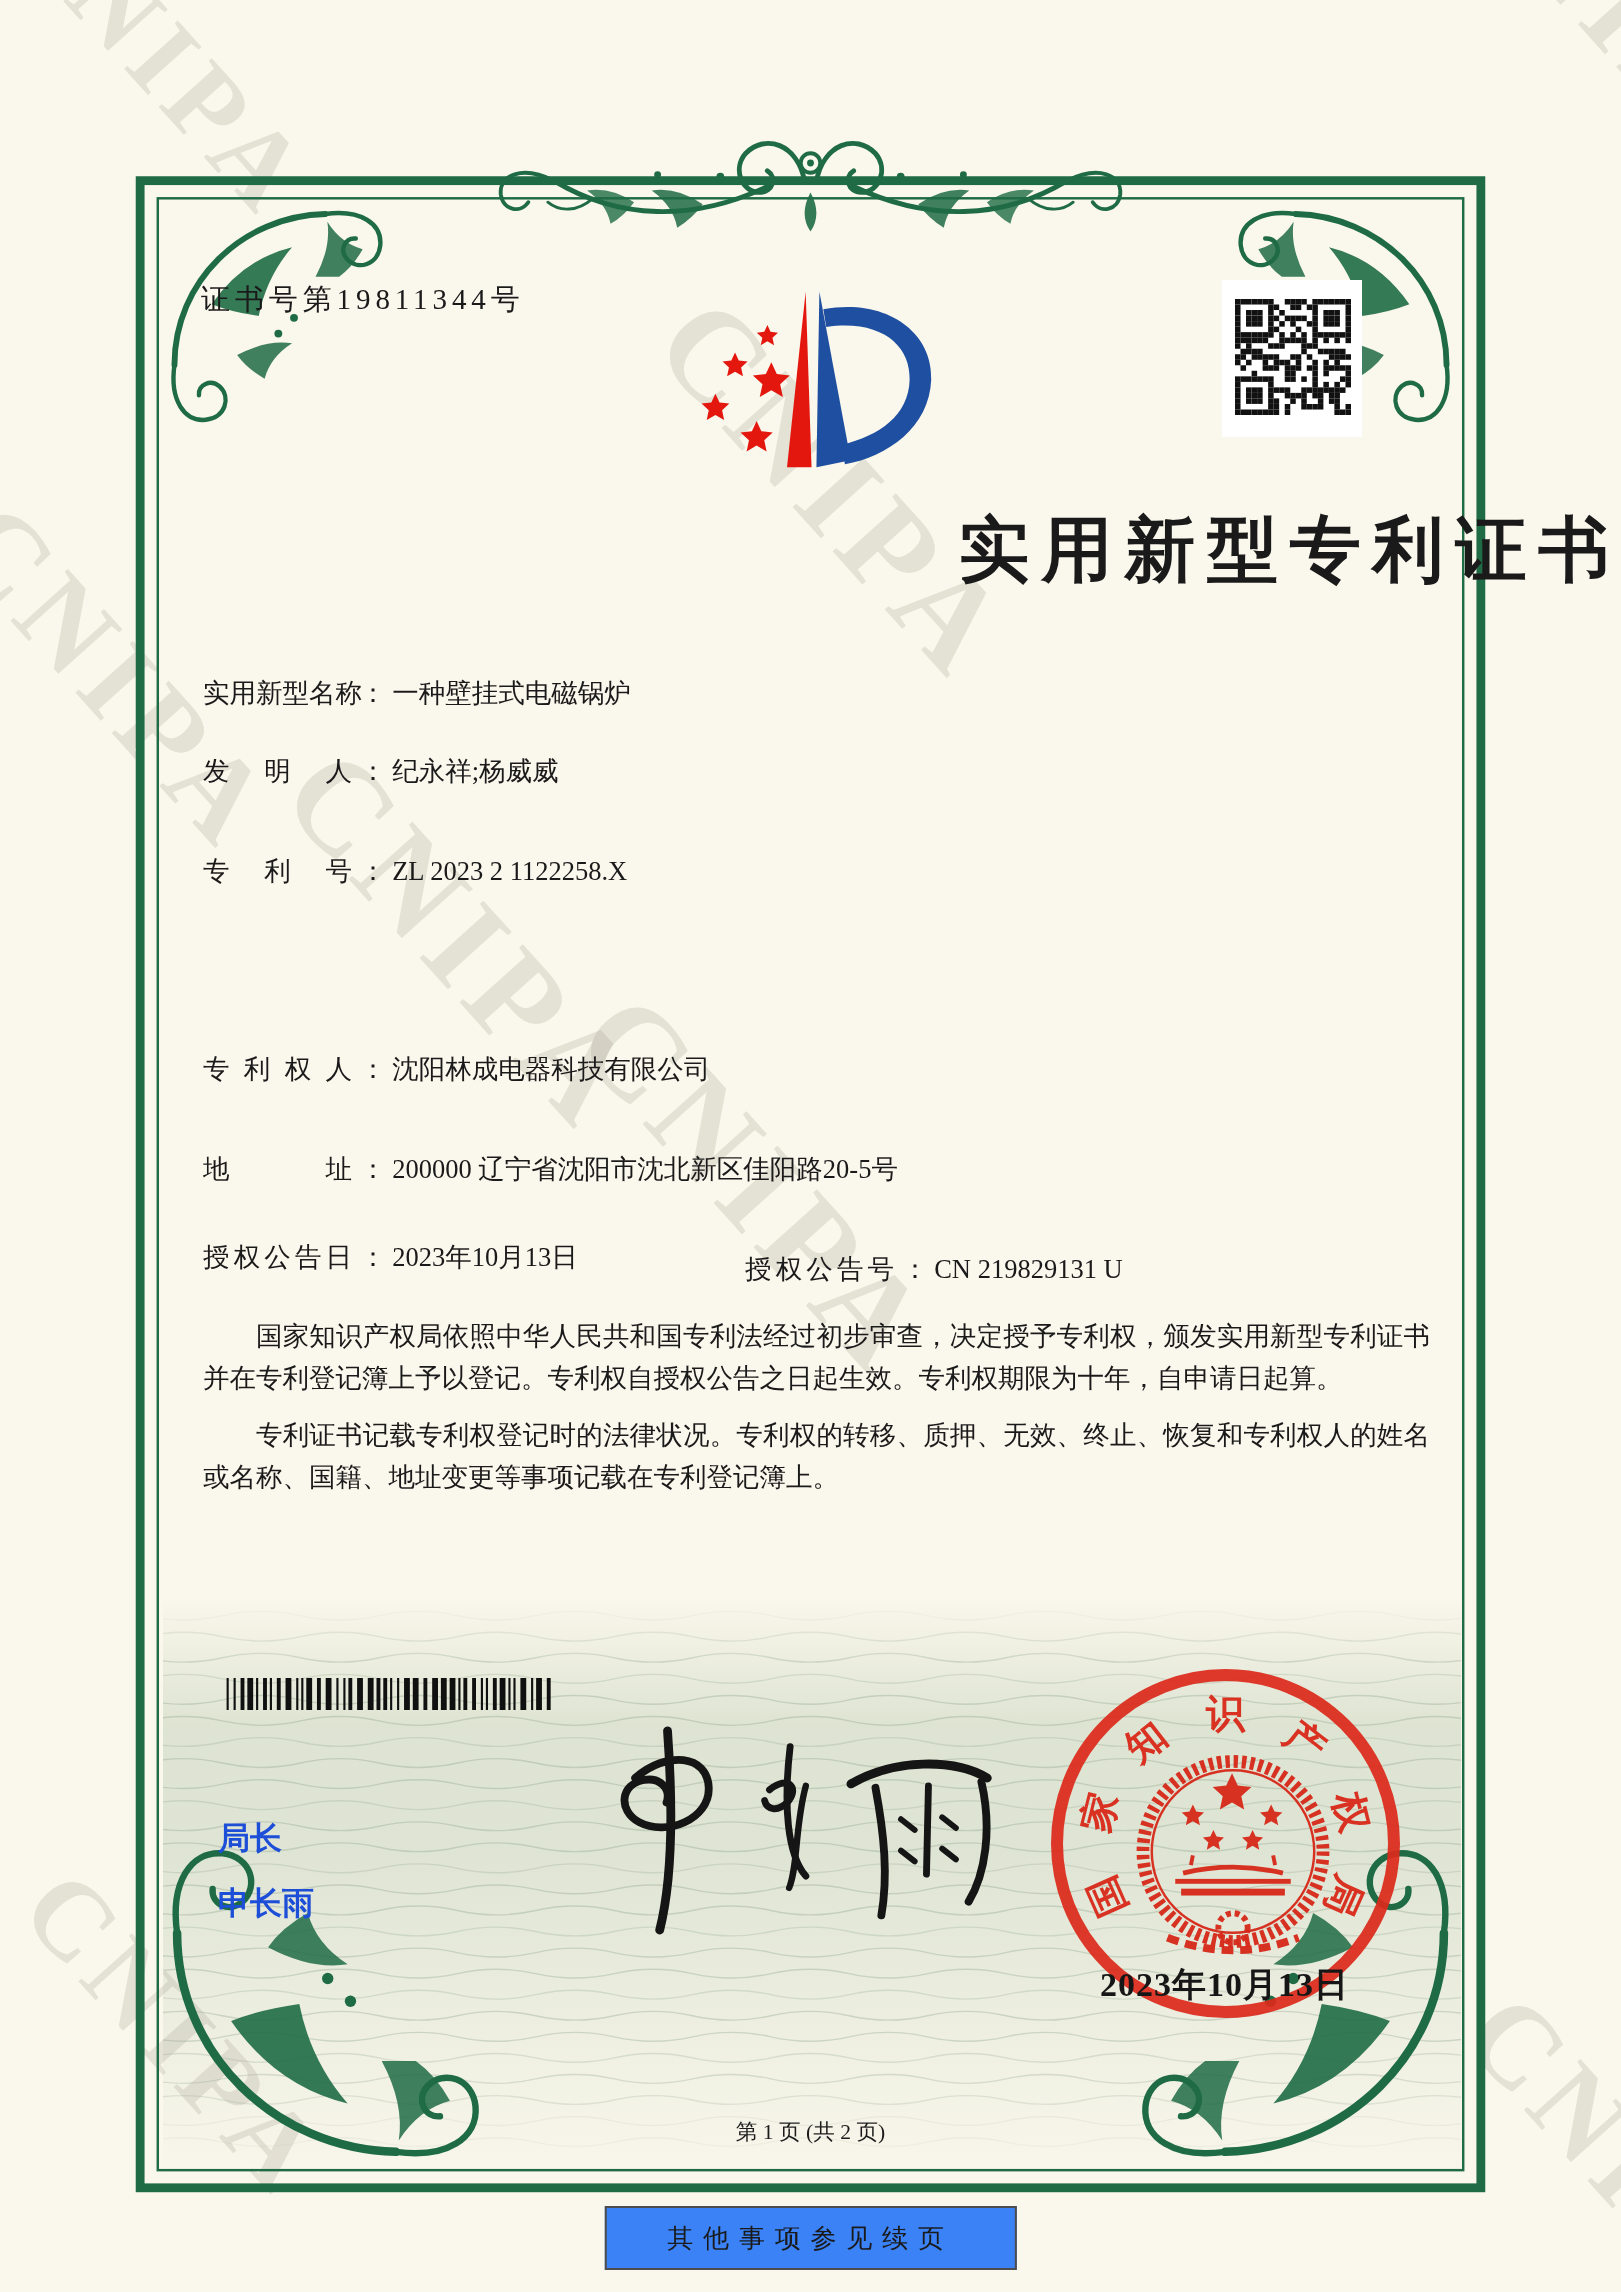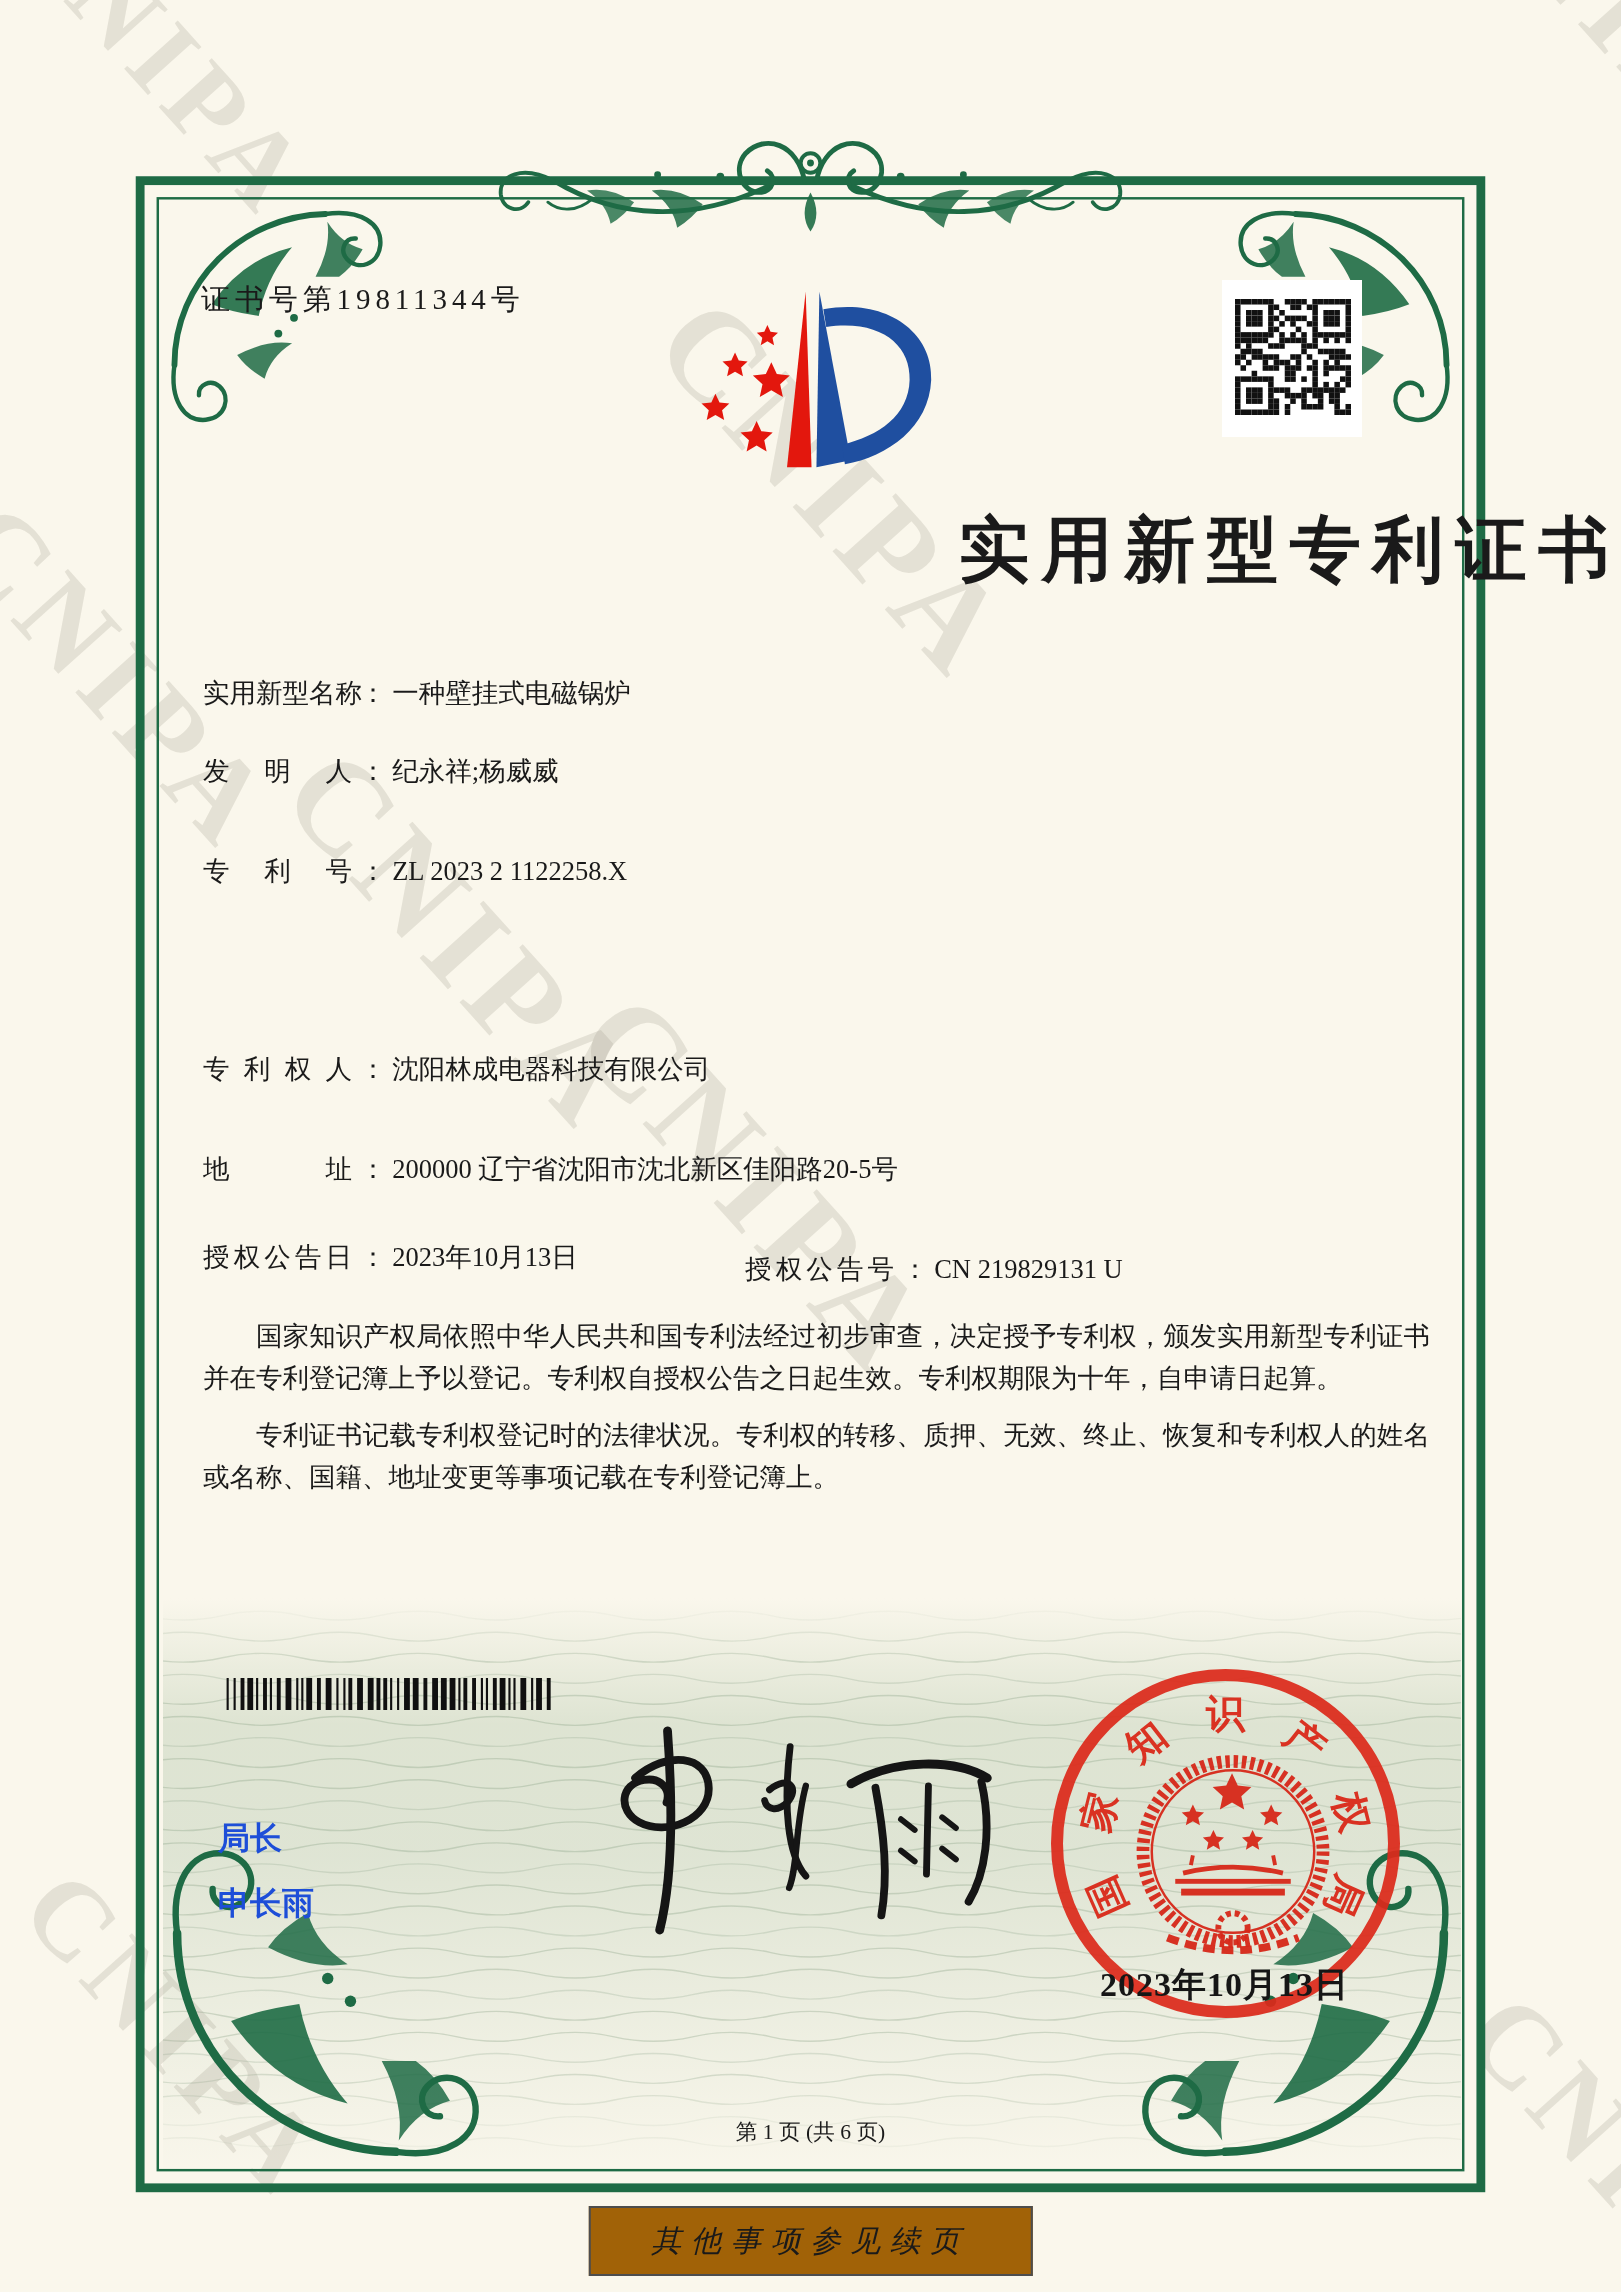"第 1 页 (共 6" div.abs { text: 6 -> 2 }
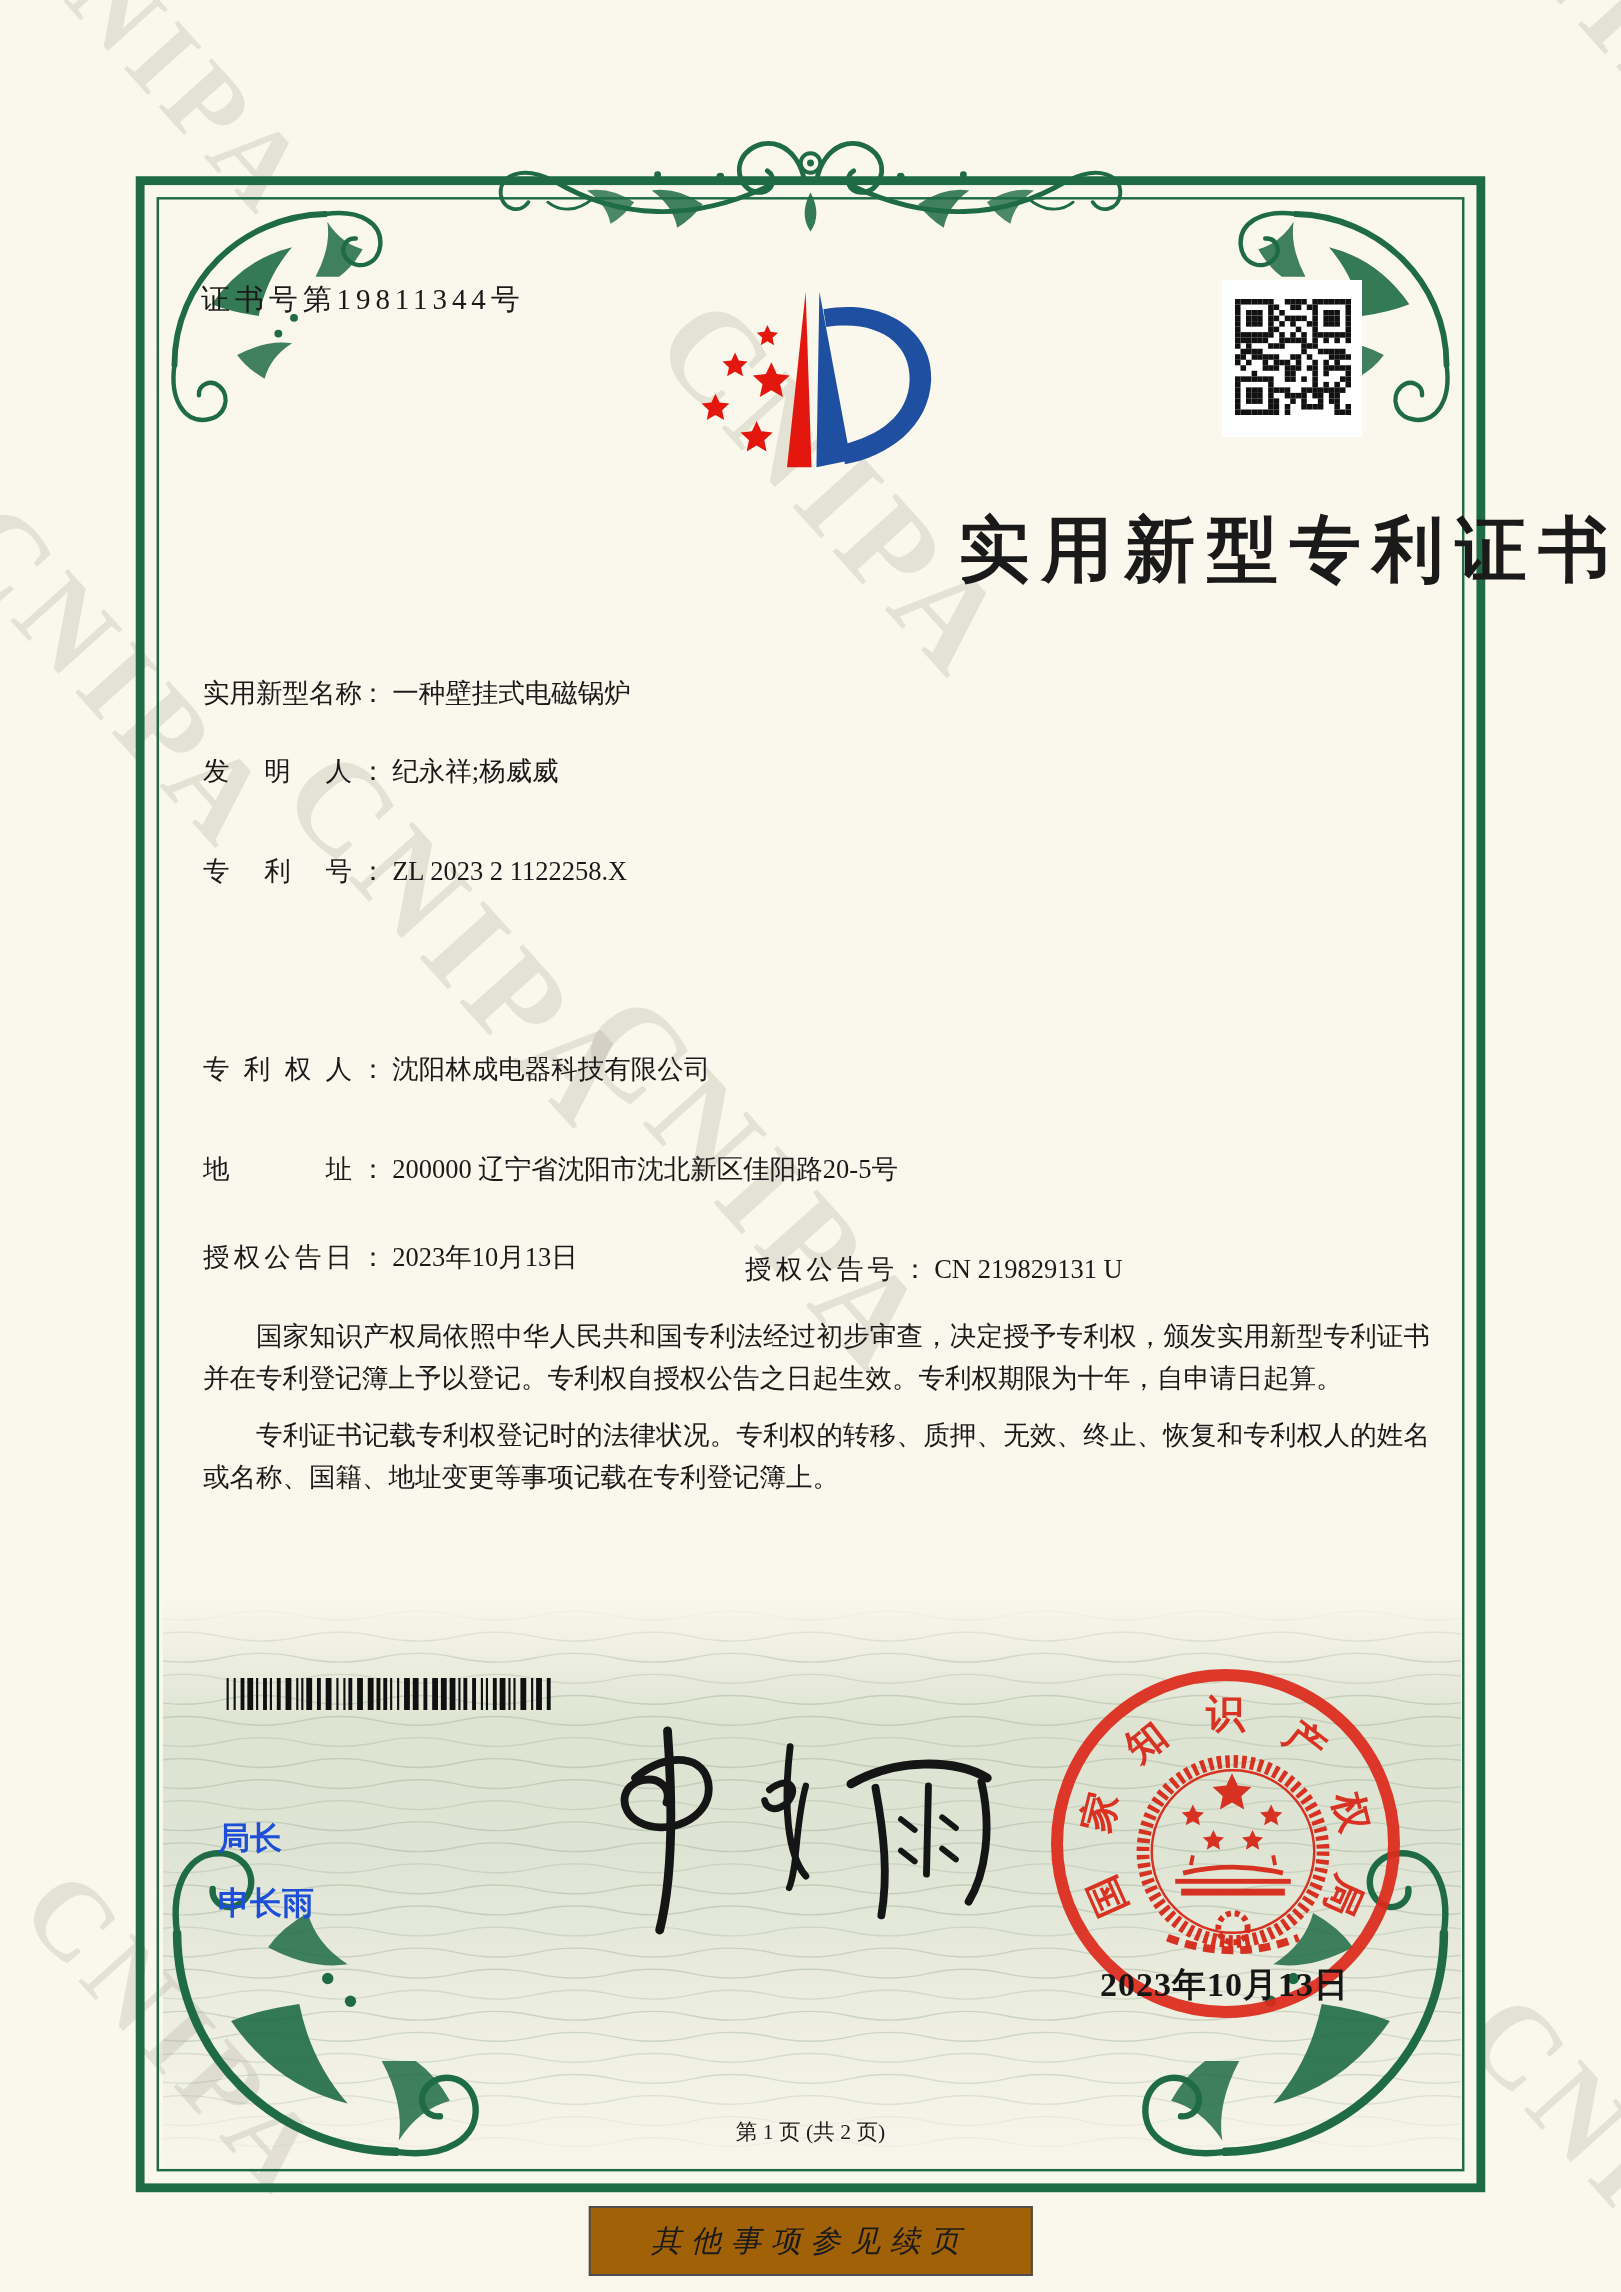"其他事项参见续页" #note-box { background: #a16207 -> #3b82f6; font-size: 30px -> 26px; font-style: italic -> none }
